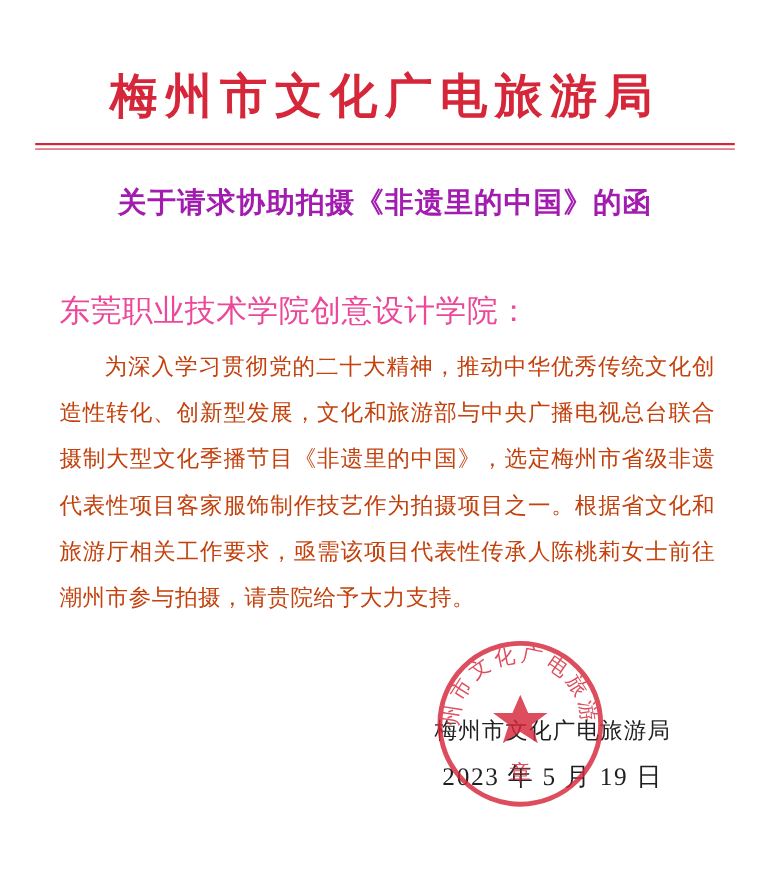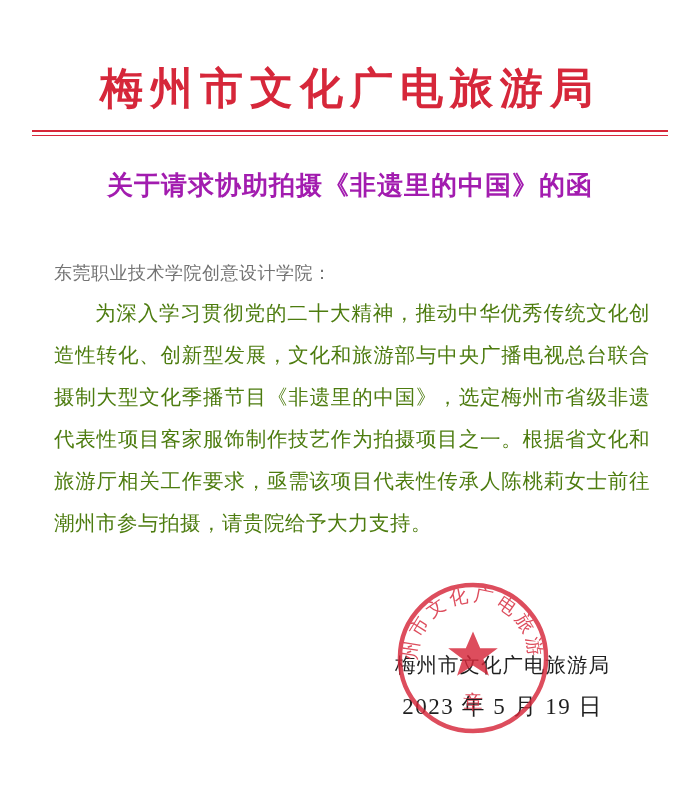"东莞职业技术学院创意设计学院：" .recipient { color: #737373 -> #ec4899; font-size: 18px -> 28px }
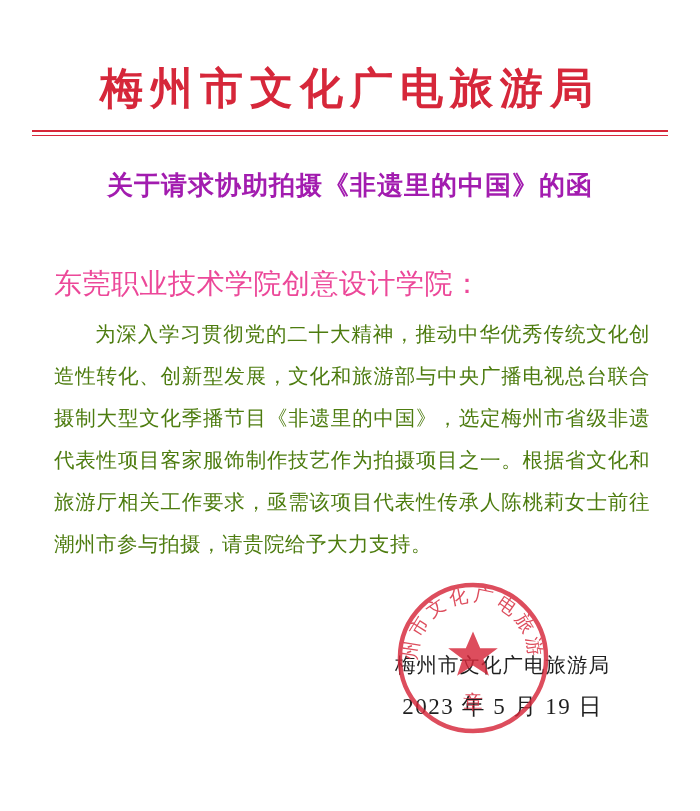"为深入学习贯彻党的二十大精神，推动中华优秀传统文化创造性转化、创新型发展，文化和" .para { color: #4d7c0f -> #c2410c }
